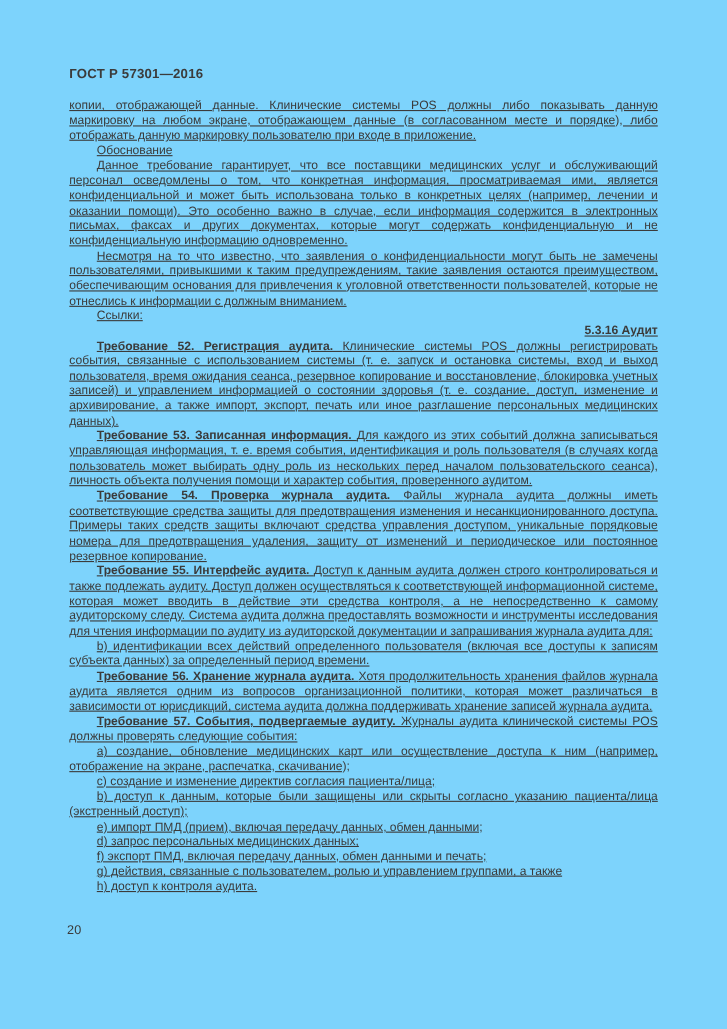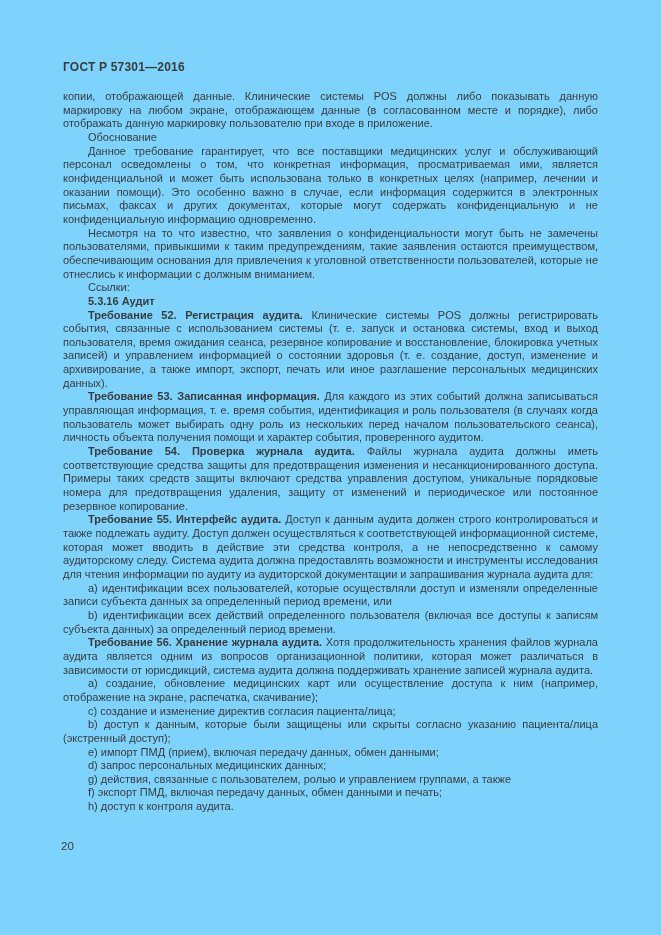"копии, отображающей данные. Клинические" .doc-content p { text-decoration: none -> underline }
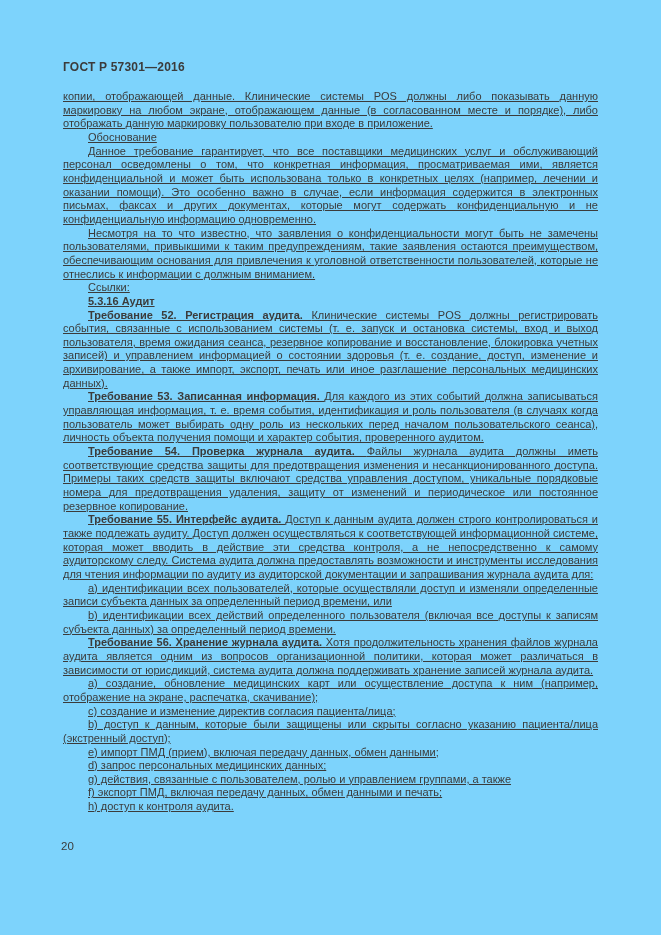"5.3.16 Аудит" .doc-content p.heading { text-align: left -> right }
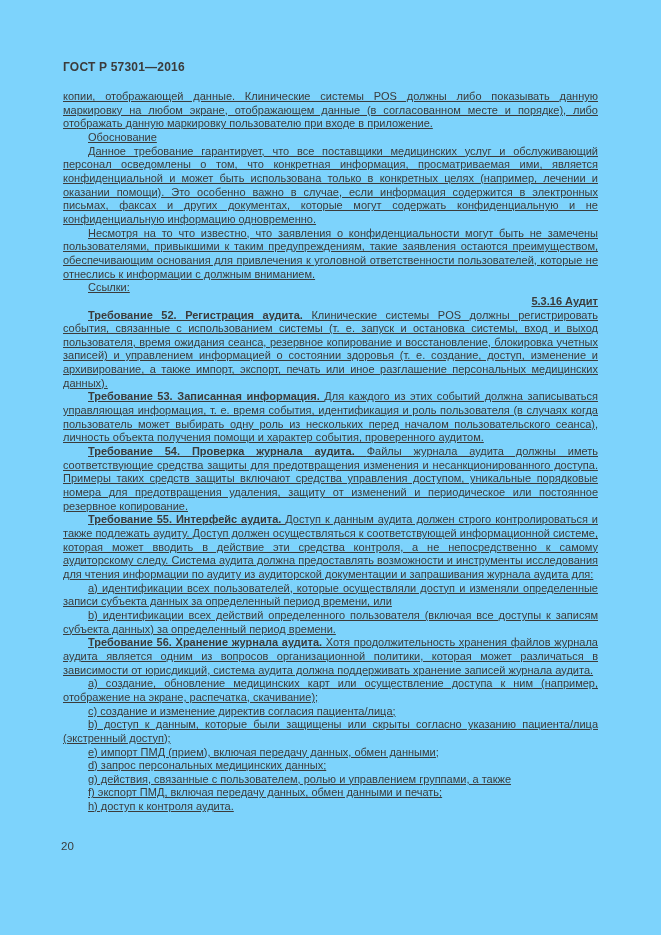"a) идентификации всех пользователей," p.indent { html: <p>a) идентификации всех пользователей, которые осуществляли доступ и изменяли определенные записи субъекта данных за определенный период времени, или</p> -> none }
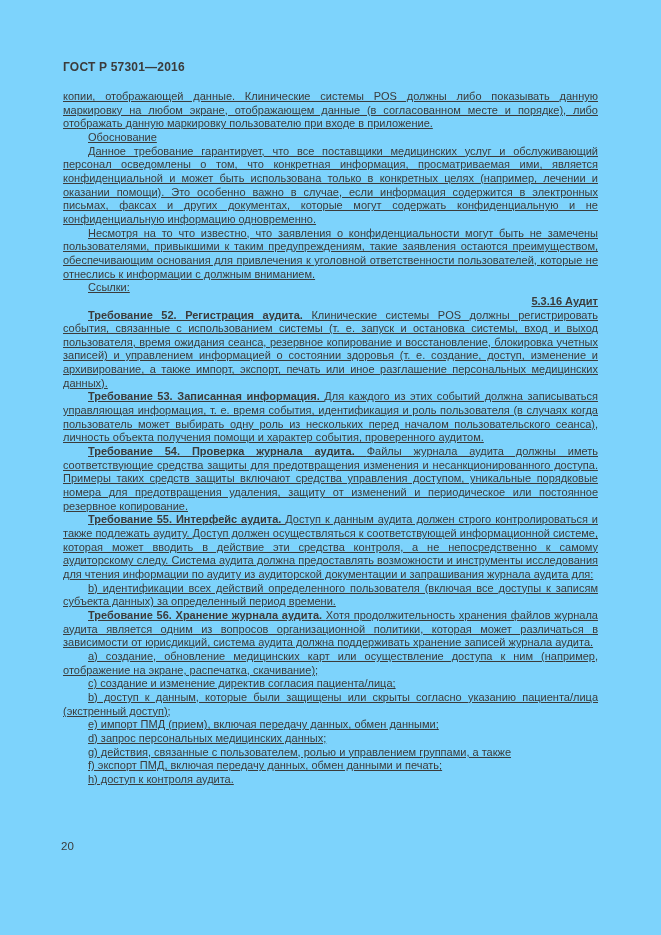"Требование 57. События, подвергаемые" p.indent { html: none -> <p><b>Требование 57. События, подвергаемые аудиту. </b>Журналы аудита клинической системы POS должны проверять следующие события:</p> }
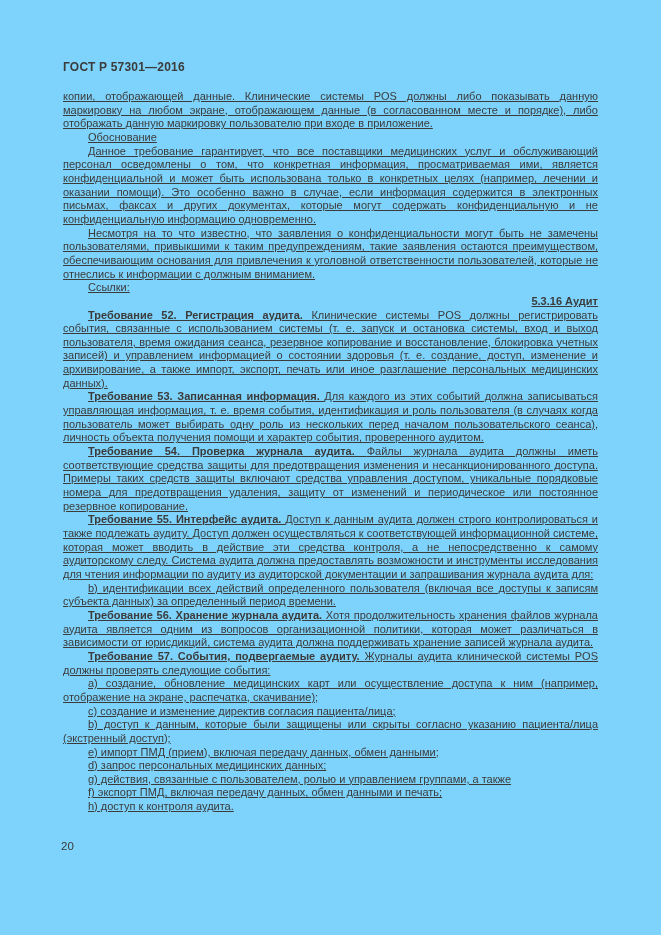"g) действия, связанные с пользователем," p.indent { order: before "f) экспорт ПМД, включая передачу" -> after "f) экспорт ПМД, включая передачу" }
